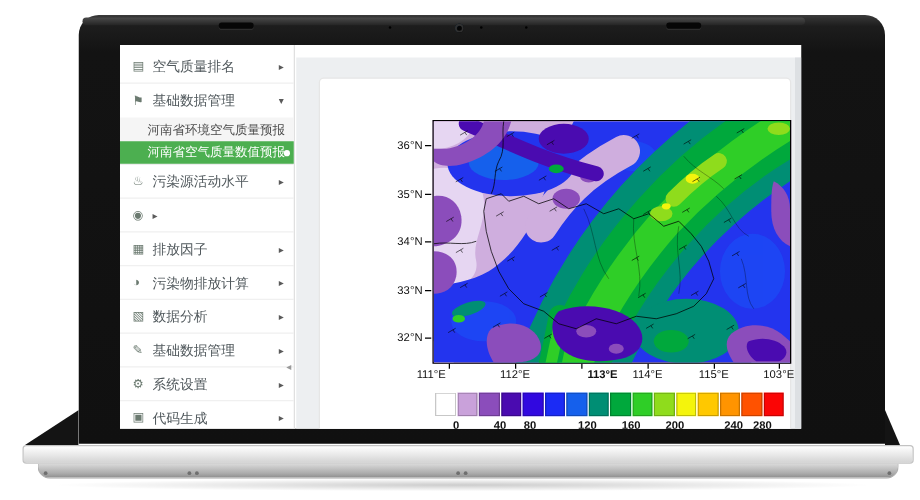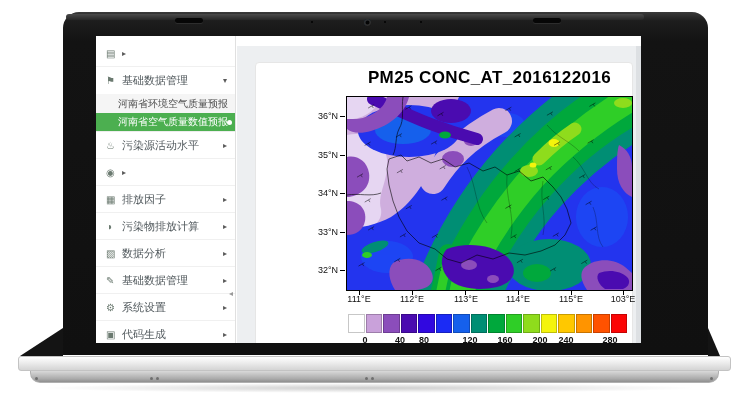"空气质量排名" span.lbl { html: none -> <span>空气质量排名</span> }
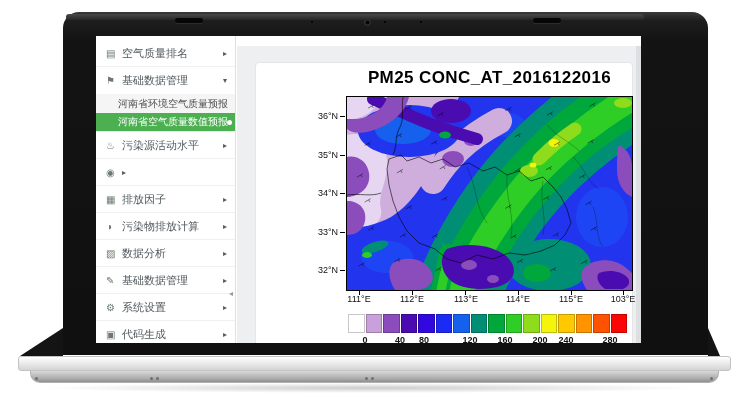"PM25 CONC_AT_2016122016" div.chart-title { html: <div>PM25 CONC_AT_2016122016</div> -> none }
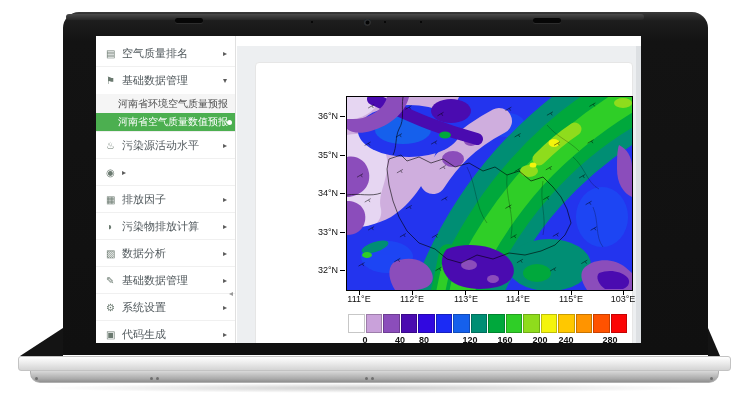"111°E" .xt0 { left: 103px -> 89px }
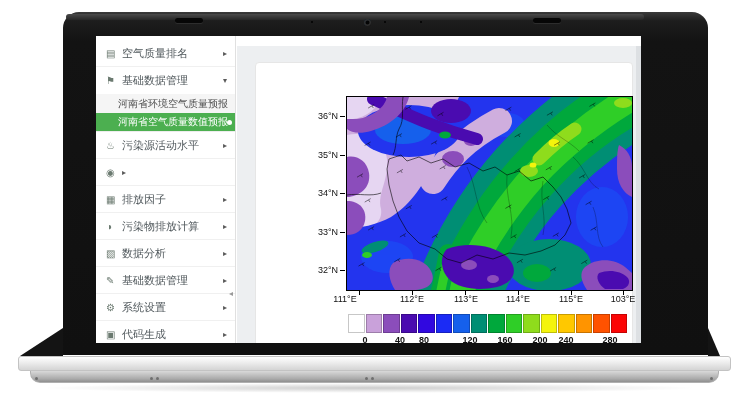"113°E" .xt2 { font-weight: none -> bold; left: 210px -> 226px }
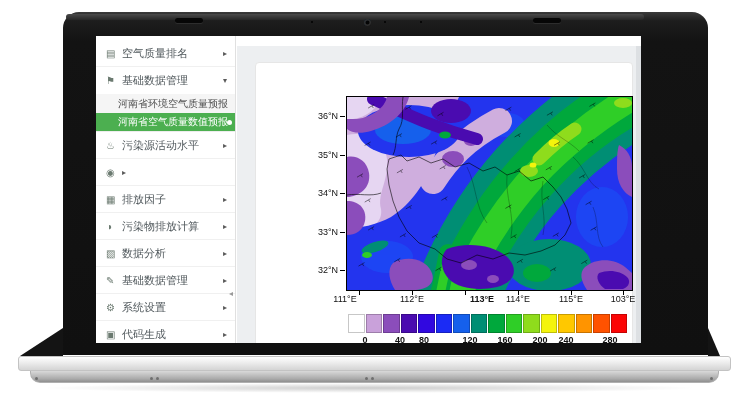"240" .cl6 { left: 218px -> 239px }
